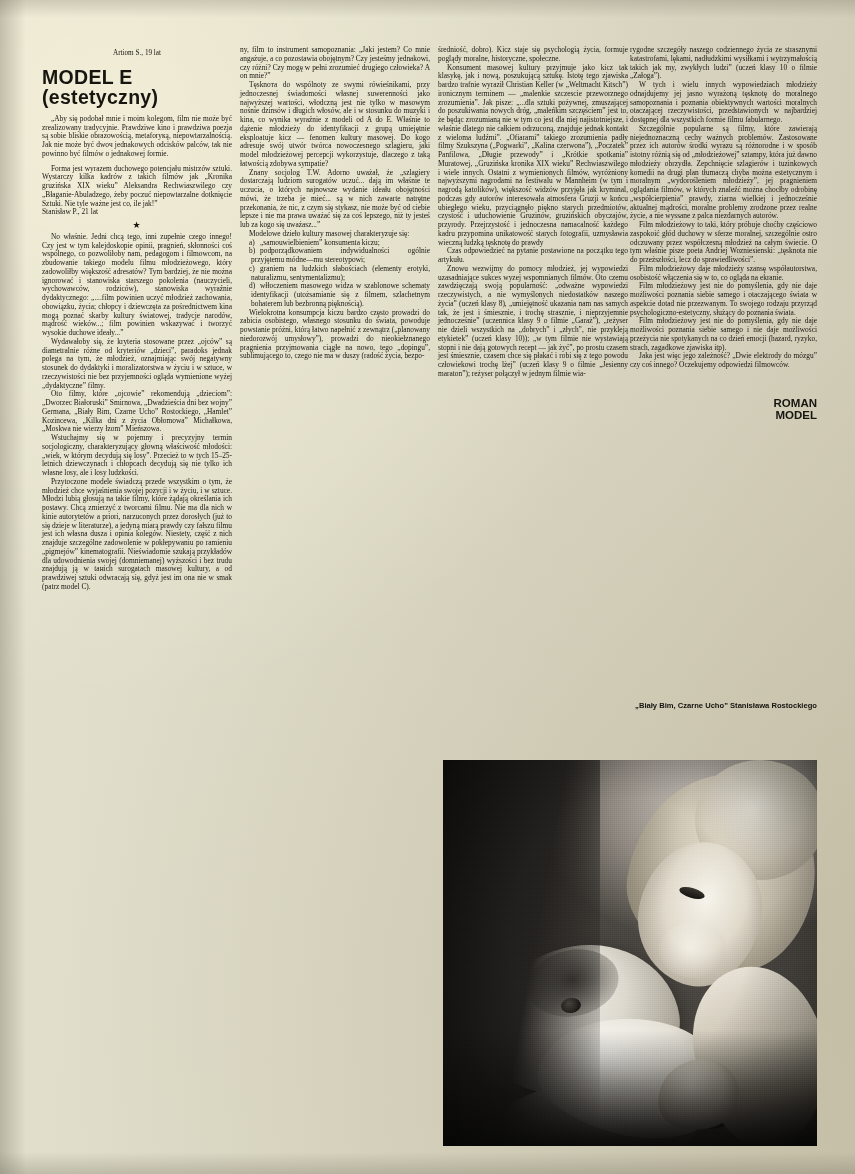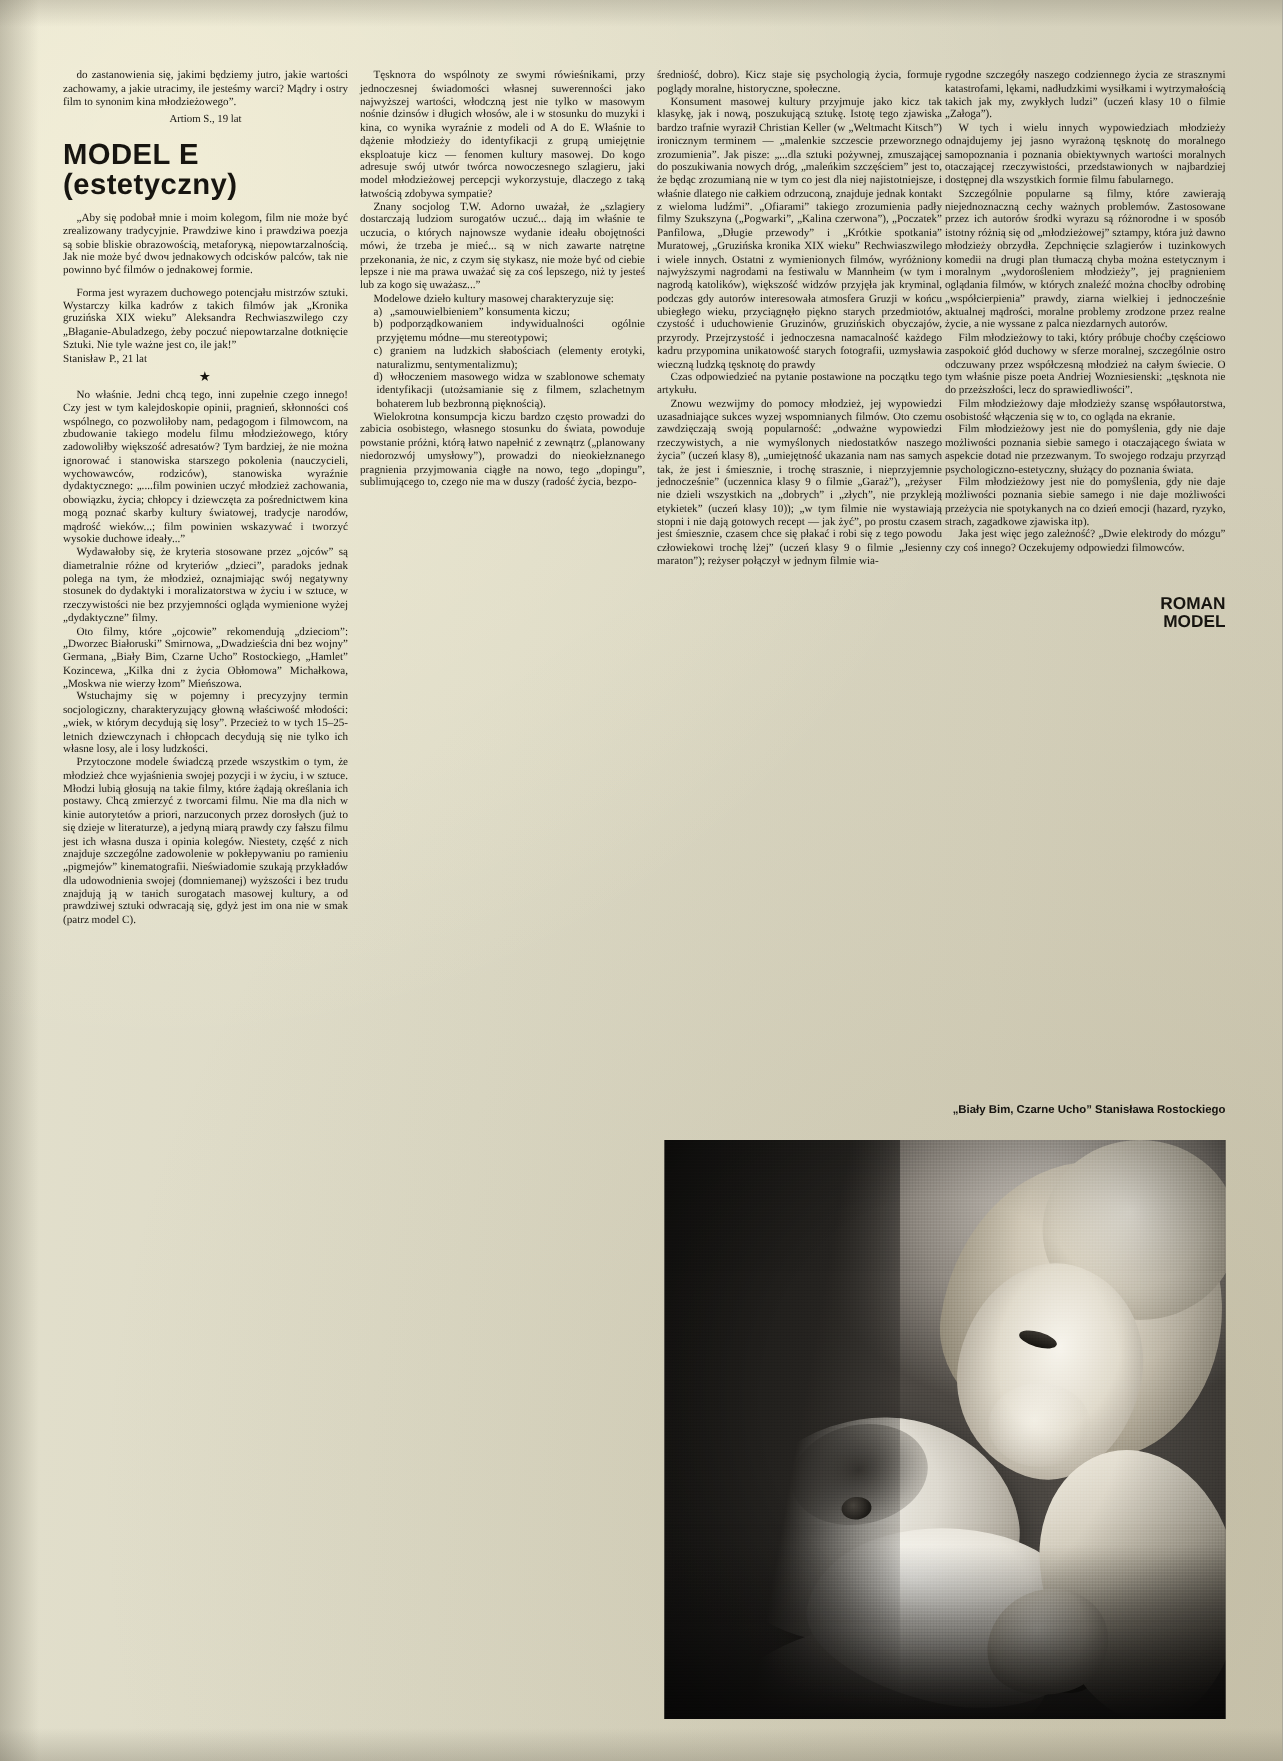"do zastanowienia się, jakimi będziemy" p { html: <p>do zastanowienia się, jakimi będziemy jutro, jakie wartości zachowamy, a jakie utracimy, ile jesteśmy warci? Mądry i ostry film to synonim kina młodzieżowego”.</p> -> none }
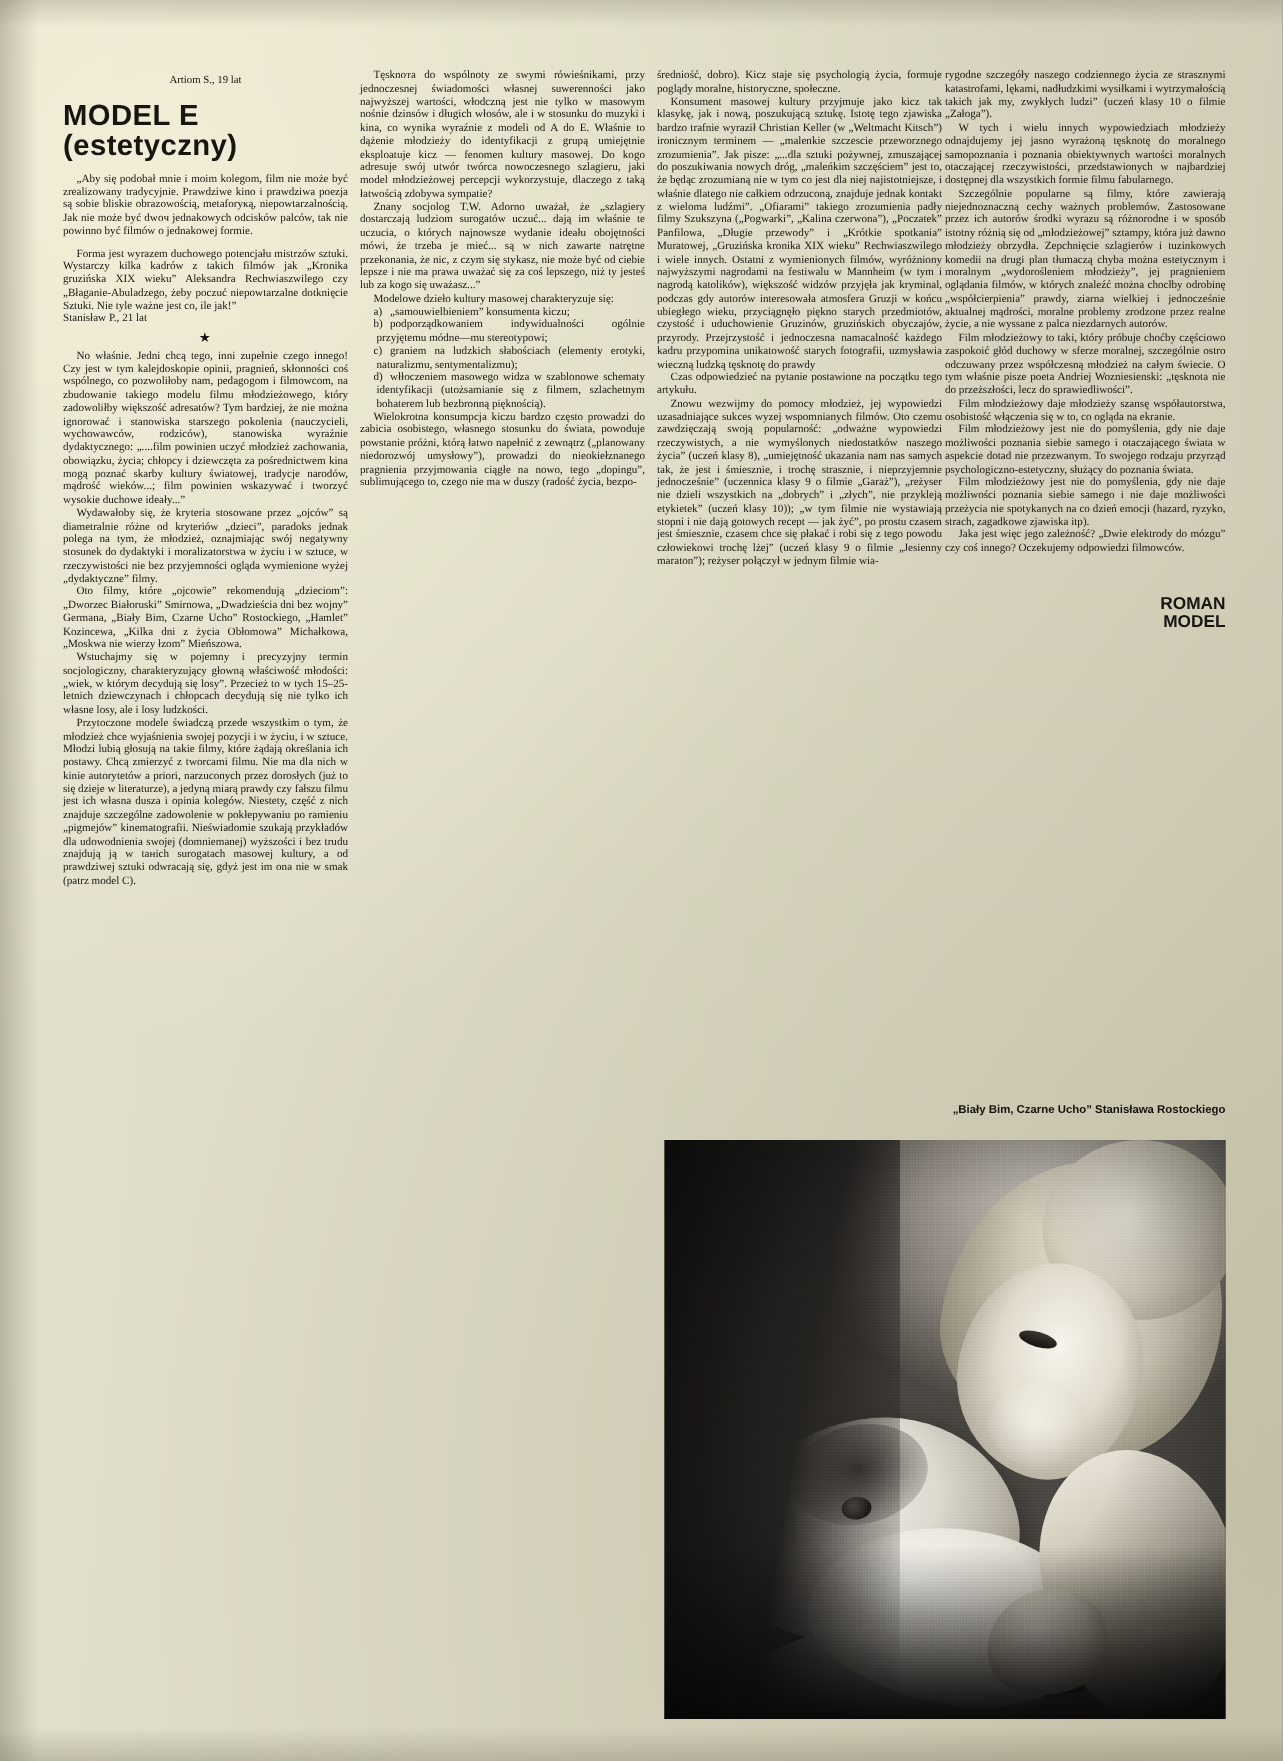"ny, film to instrument samopoznania:" p.noind { html: none -> <p>ny, film to instrument samopoznania: „Jaki jestem? Co mnie angażuje, a co pozostawia obojętnym? Czy jesteśmy jednakowi, czy różni? Czy mogę w pełni zrozumieć drugiego człowieka? A on mnie?”</p> }
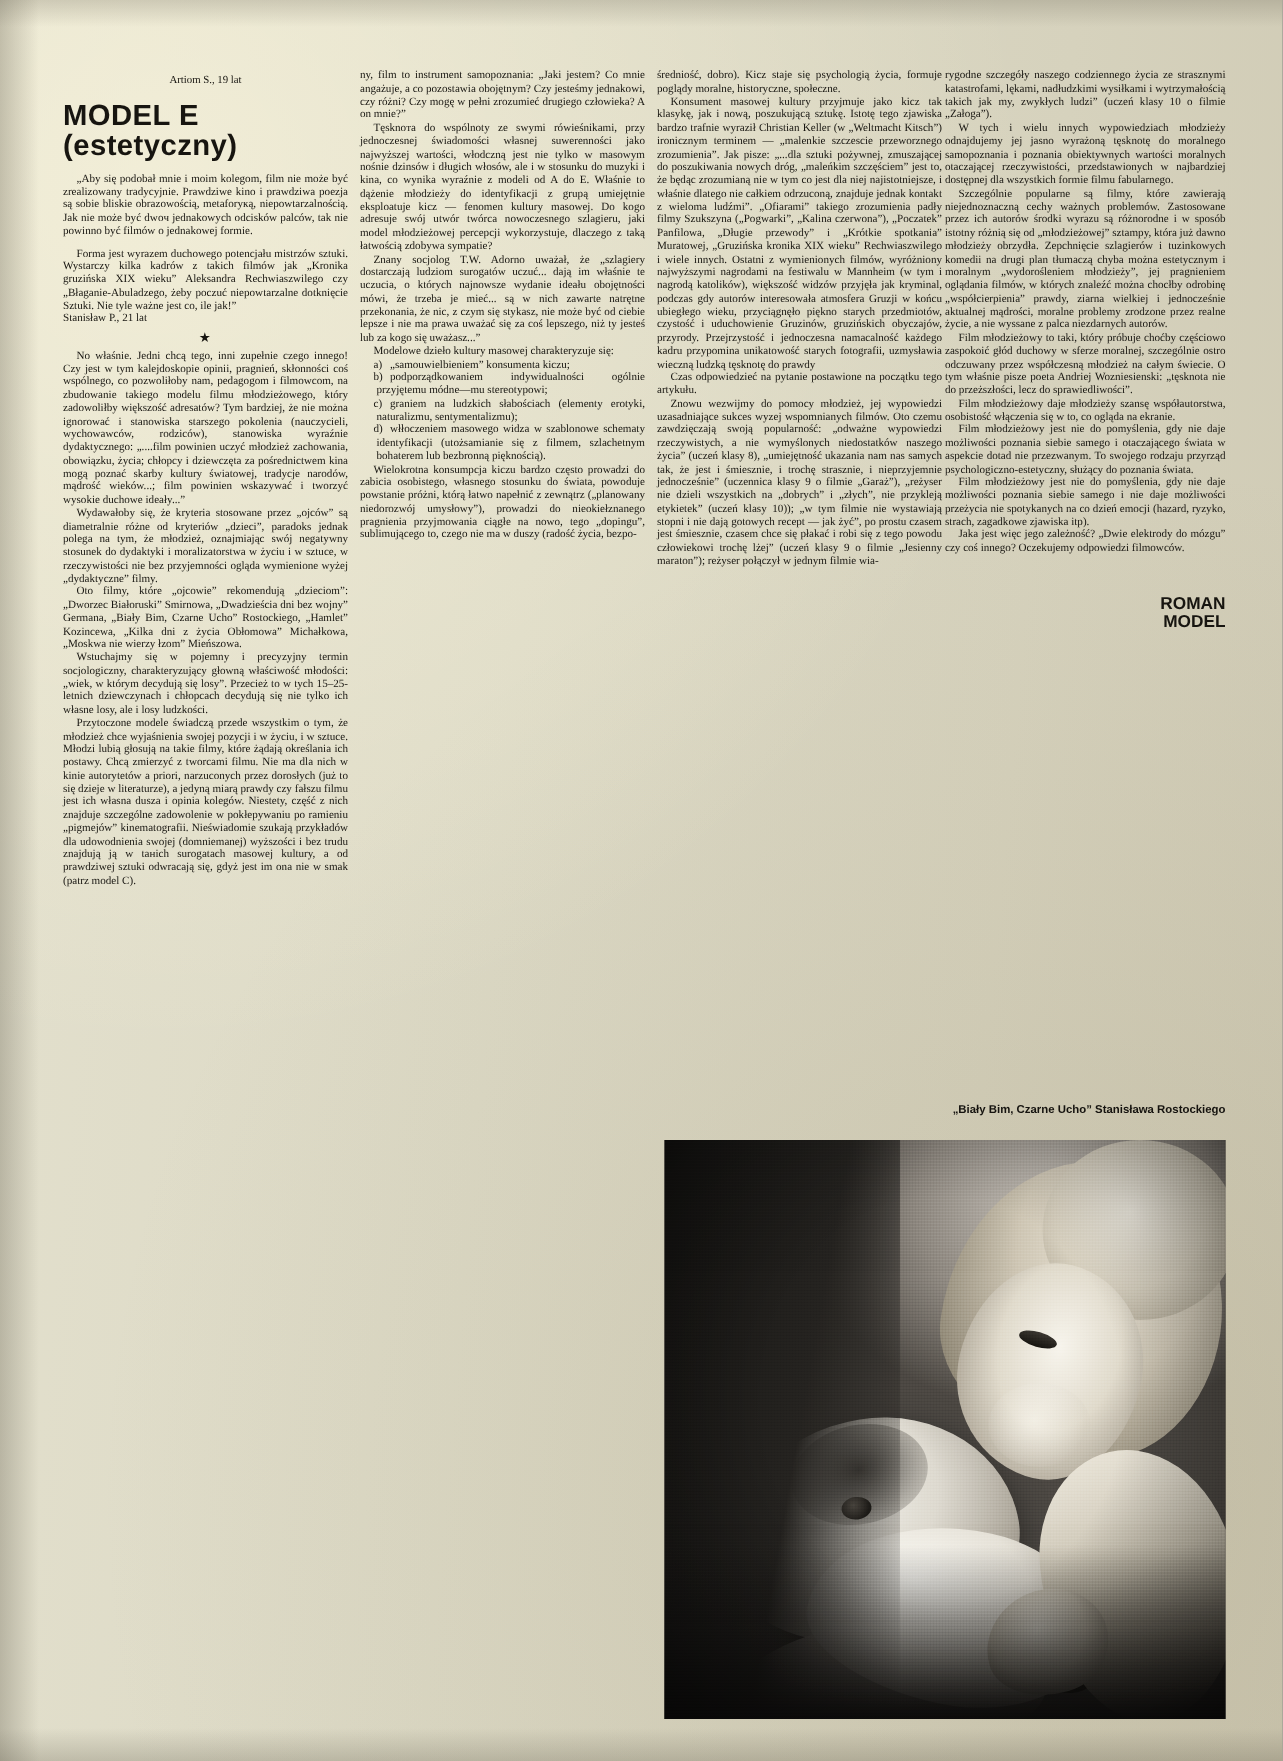"„Biały Bim, Czarne Ucho” Stanisława" .photo-caption { top: 735px -> 701px }
